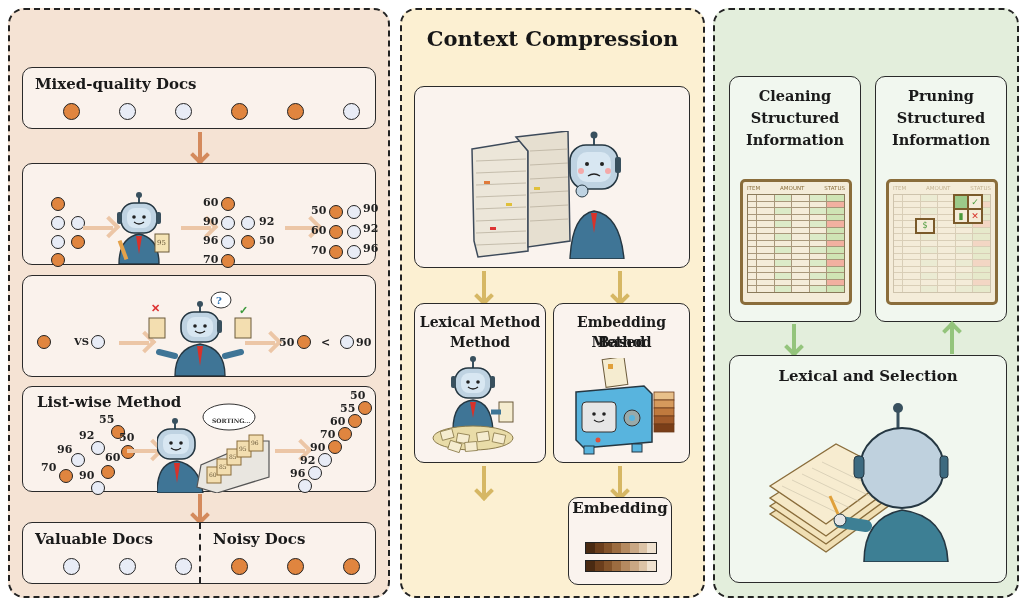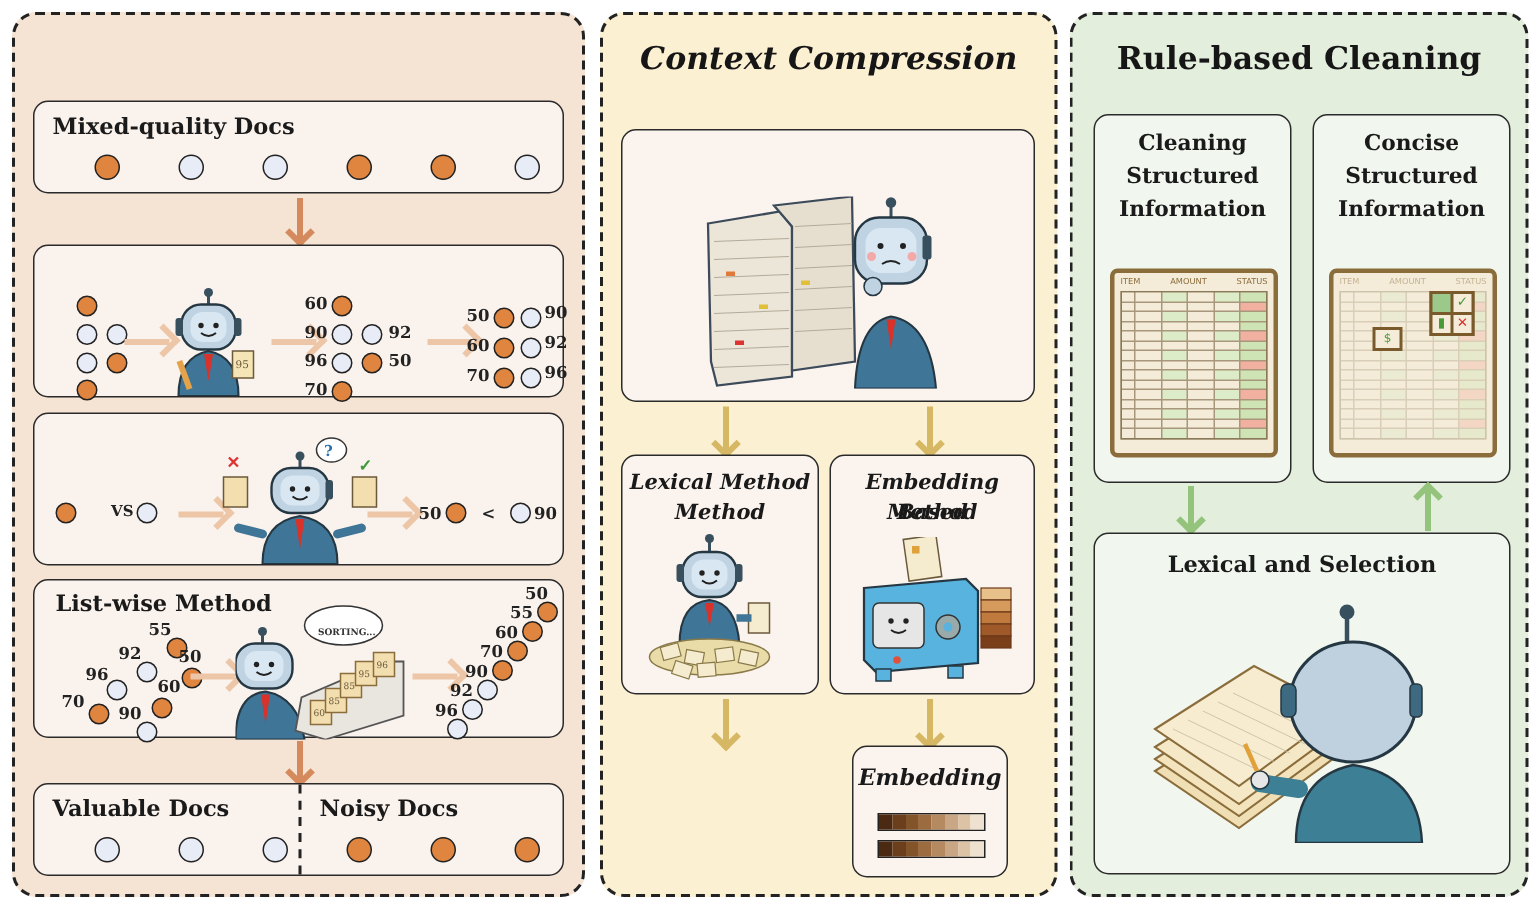"Context Compression" #p2 { font-style: italic -> none }
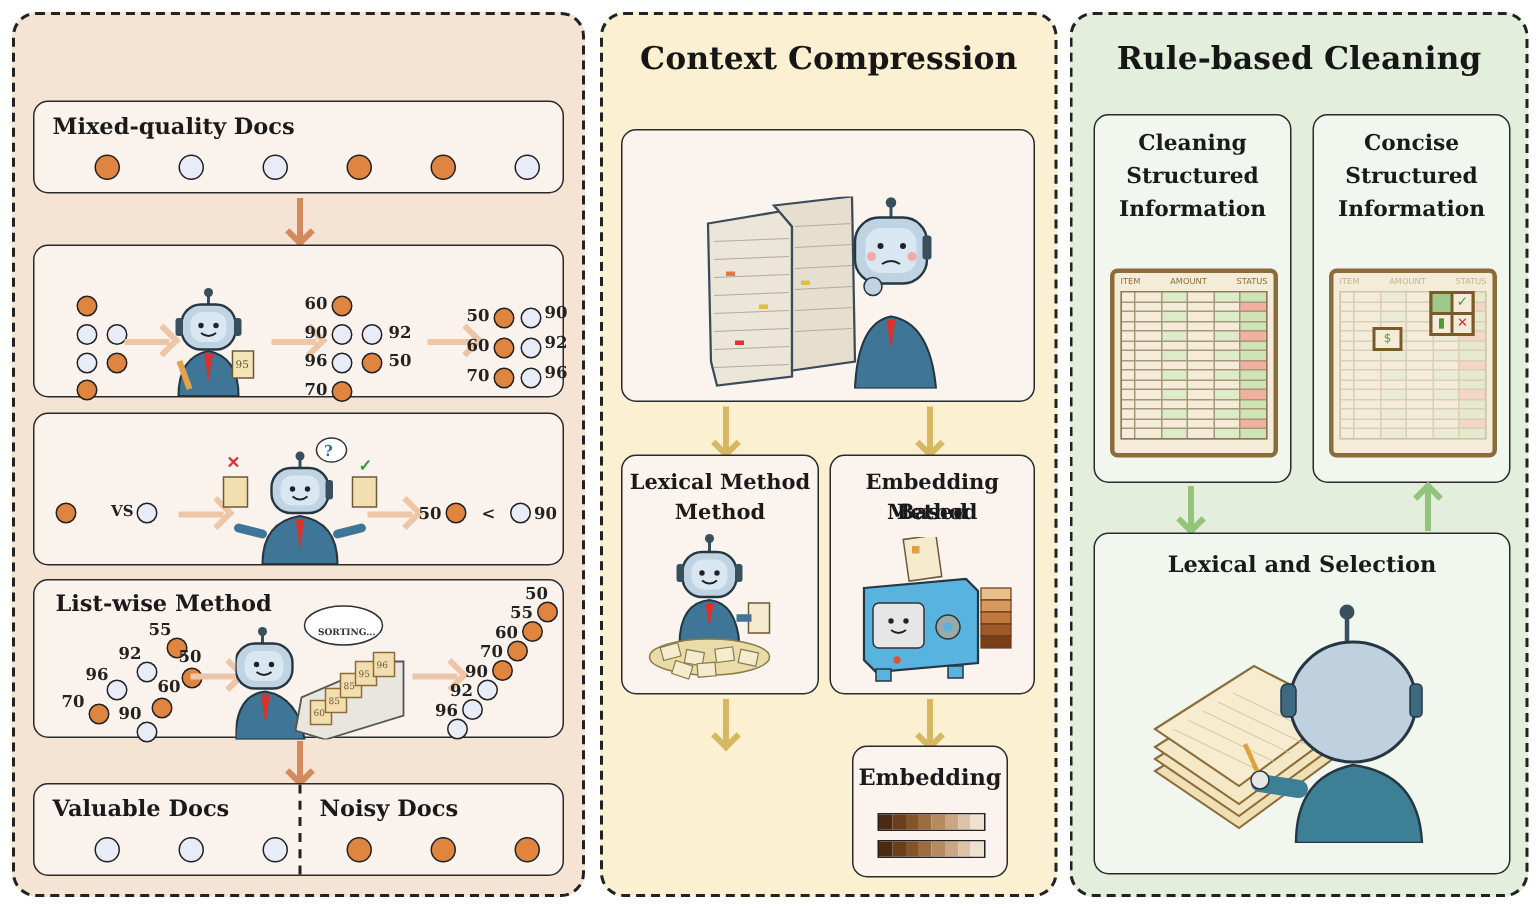"Rule-based Cleaning" div.ptitle { html: <div>Rule-based Cleaning</div> -> none }
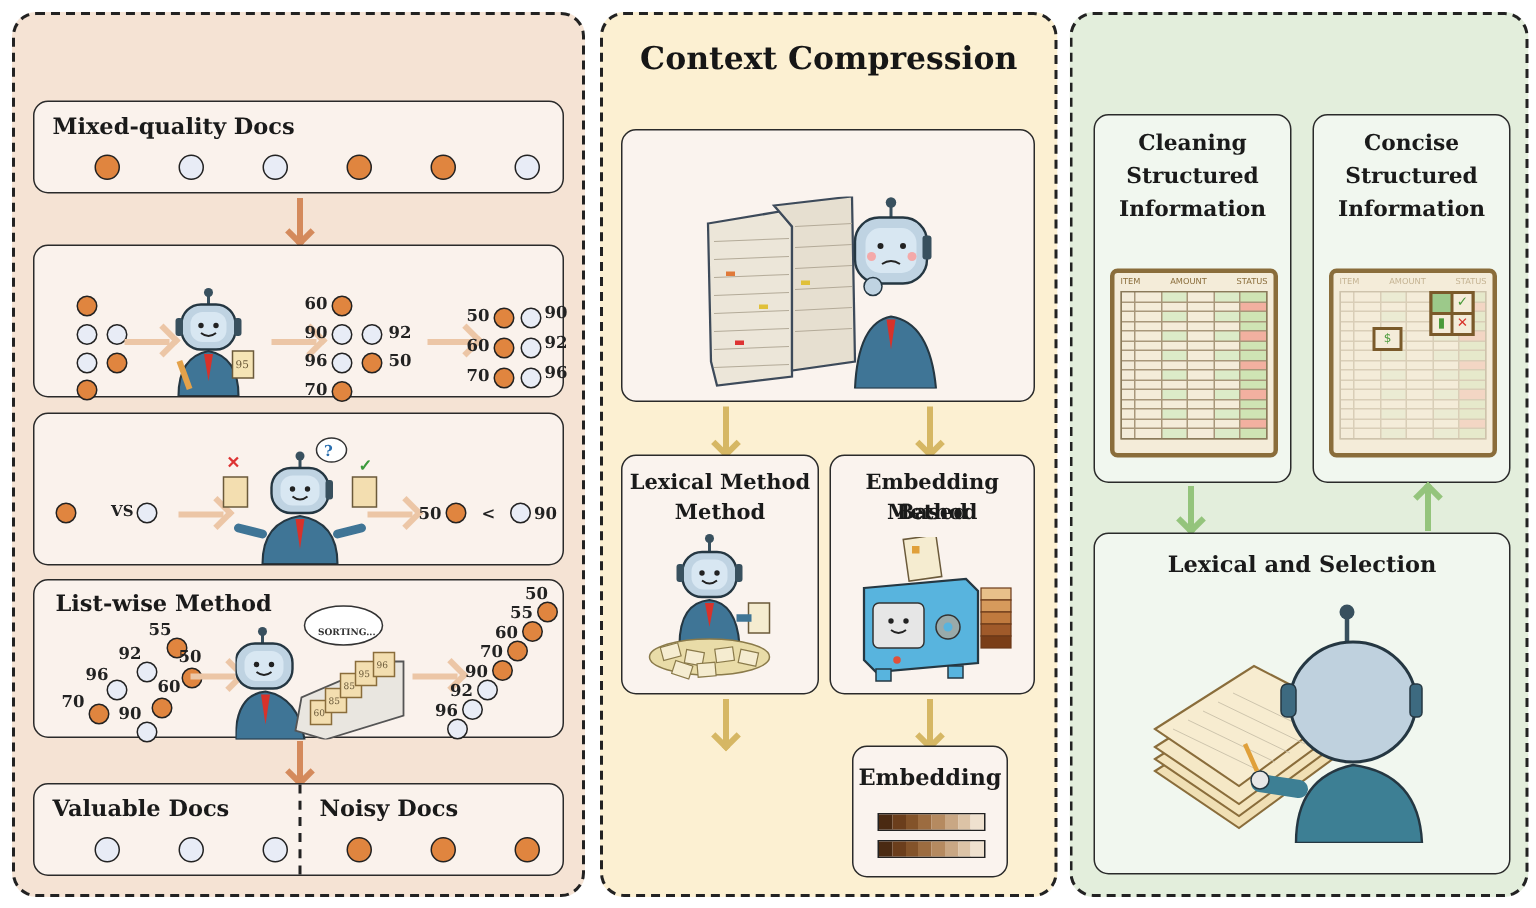"Concise" div.ctitle { text: Concise -> Pruning }
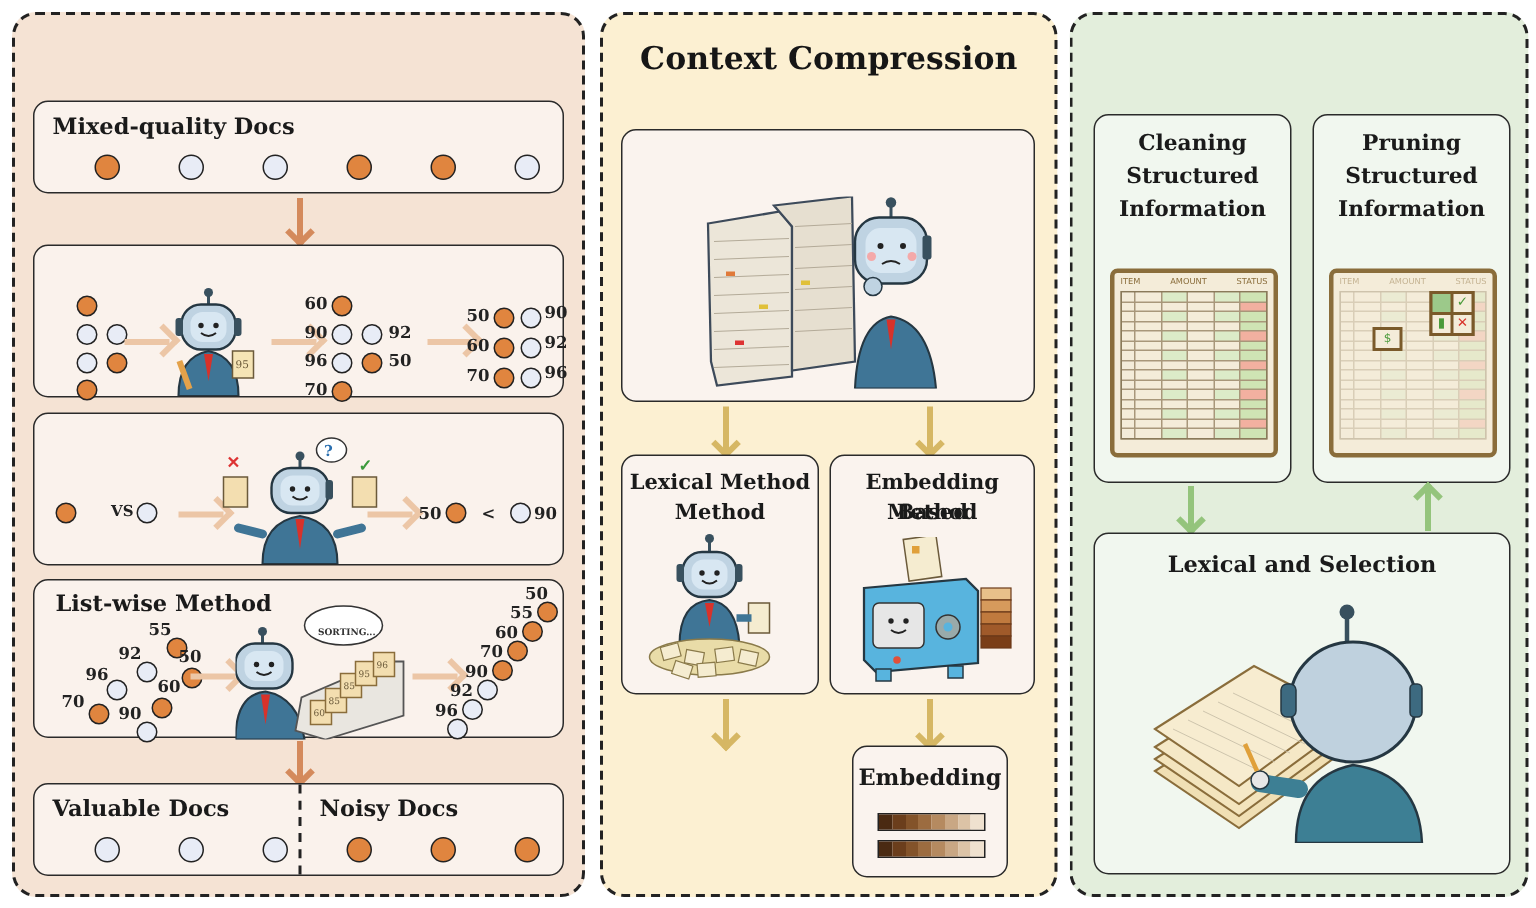"Embedding" div.ctitle { top: 10px -> 0 }
